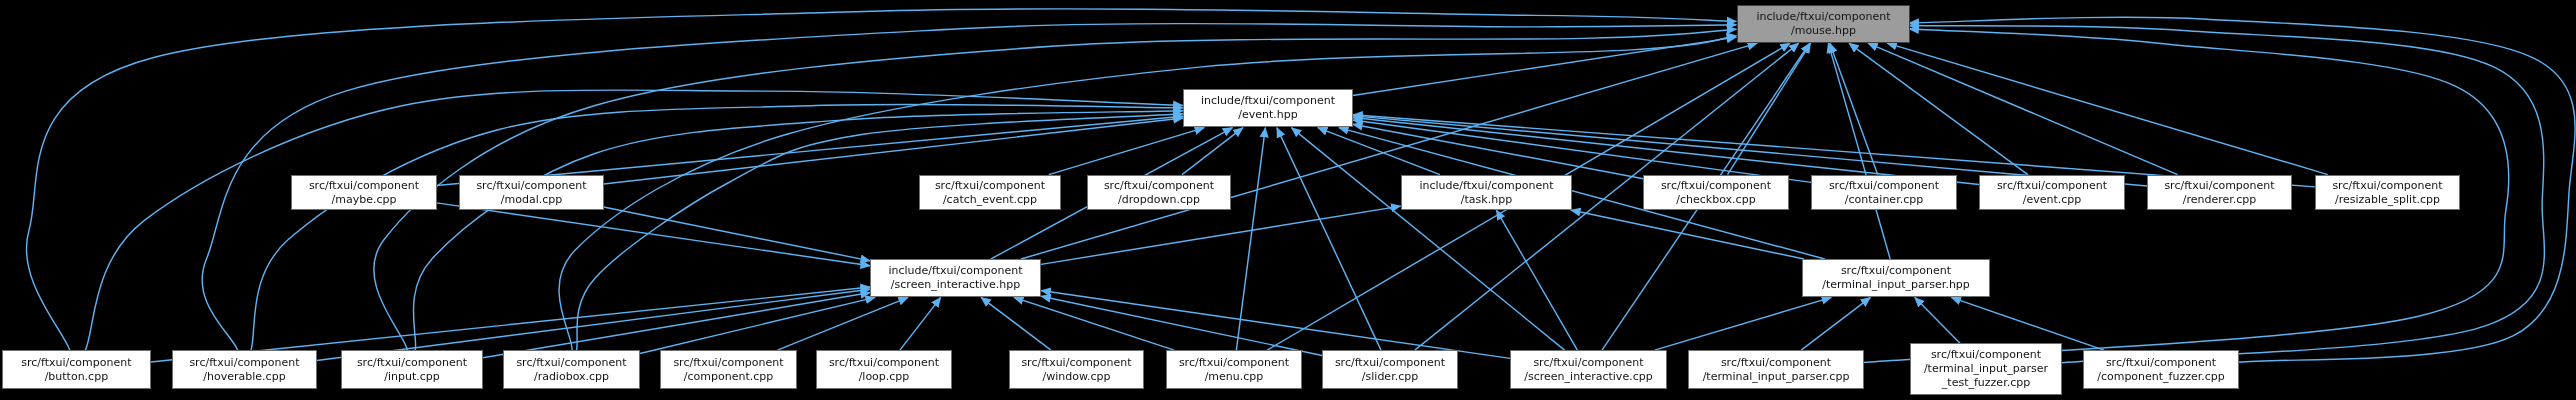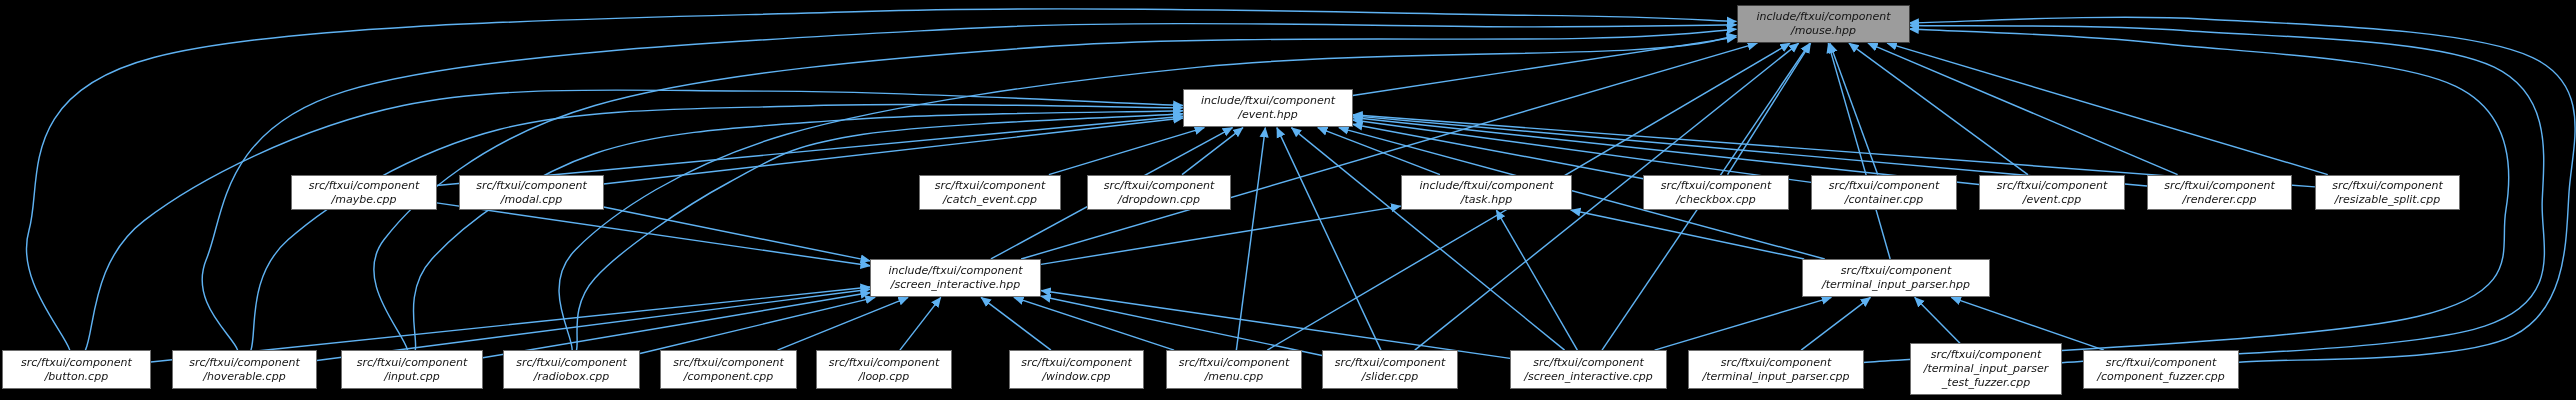"include/ftxui/component" .node { font-style: italic -> none }
